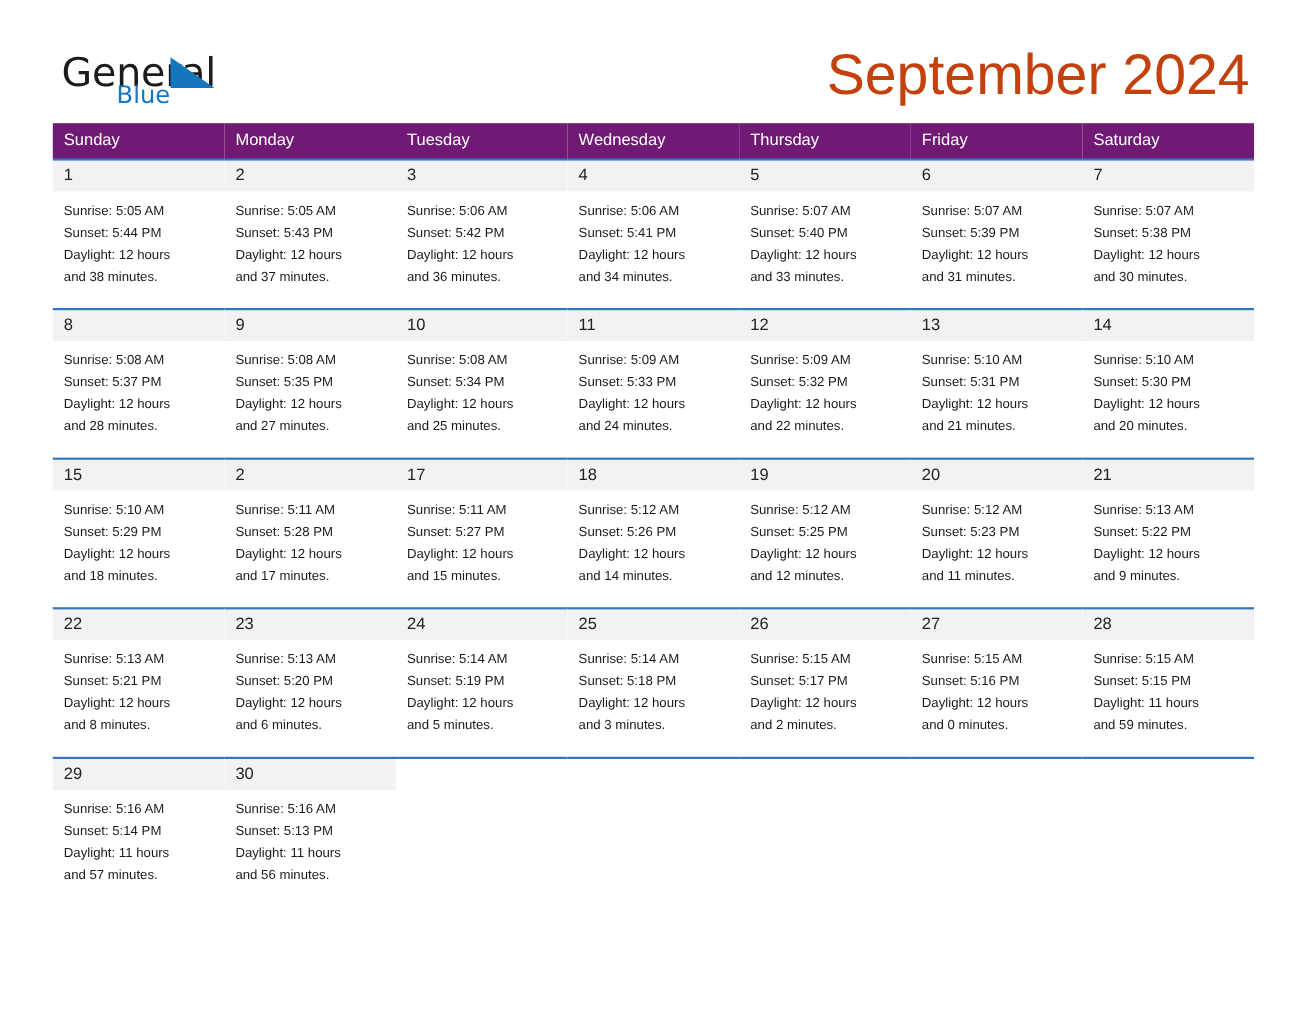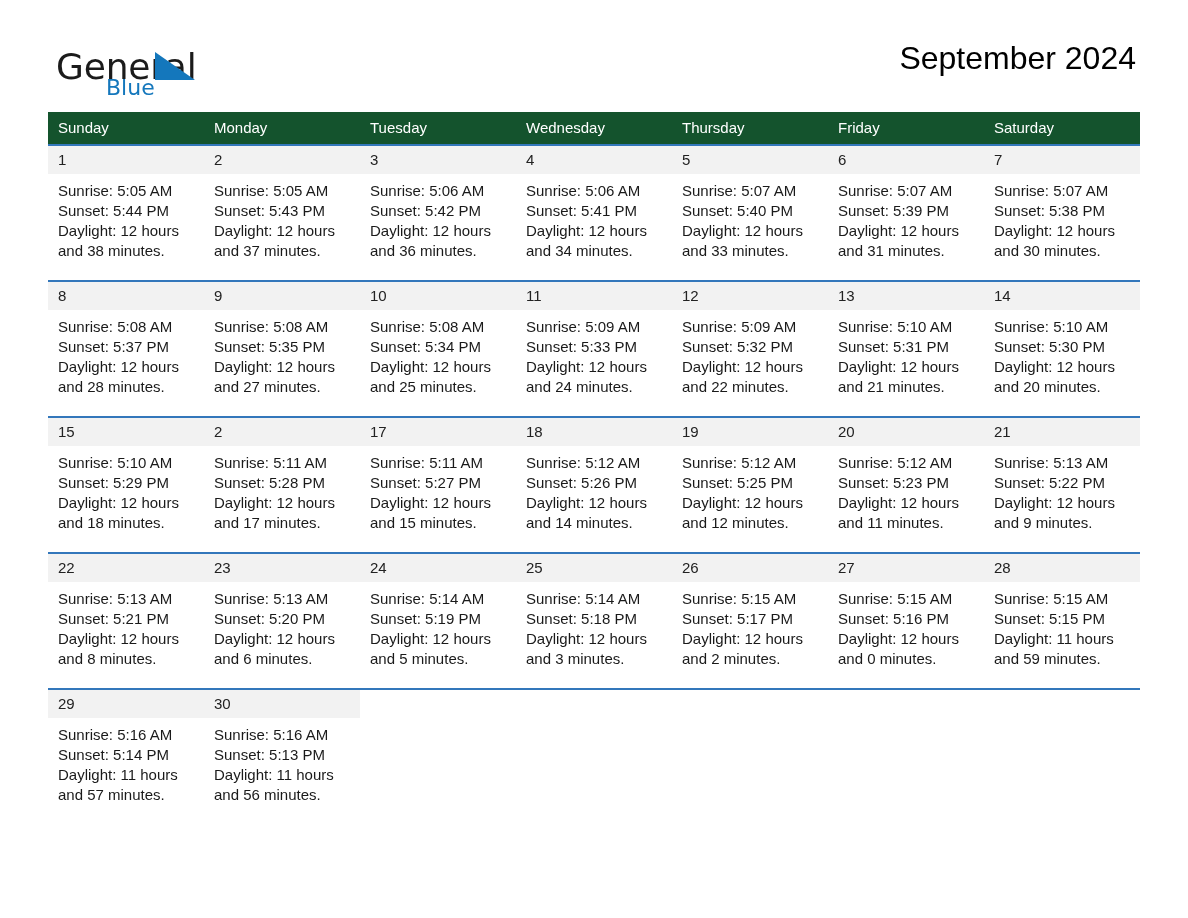"September 2024" .cal-title { color: #000000 -> #c2410c; font-size: 32px -> 52px }
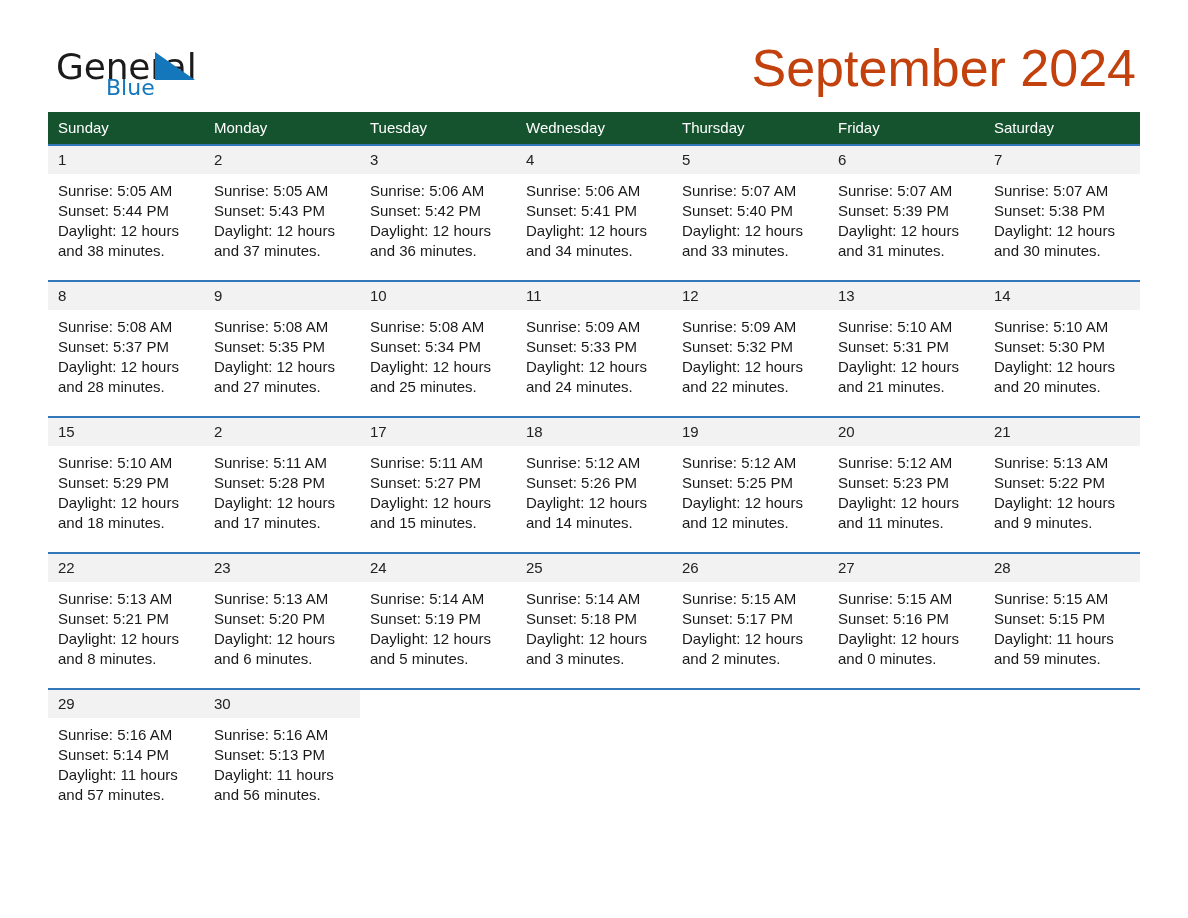"Sunday" .cal th { background: #14532d -> #701a75 }
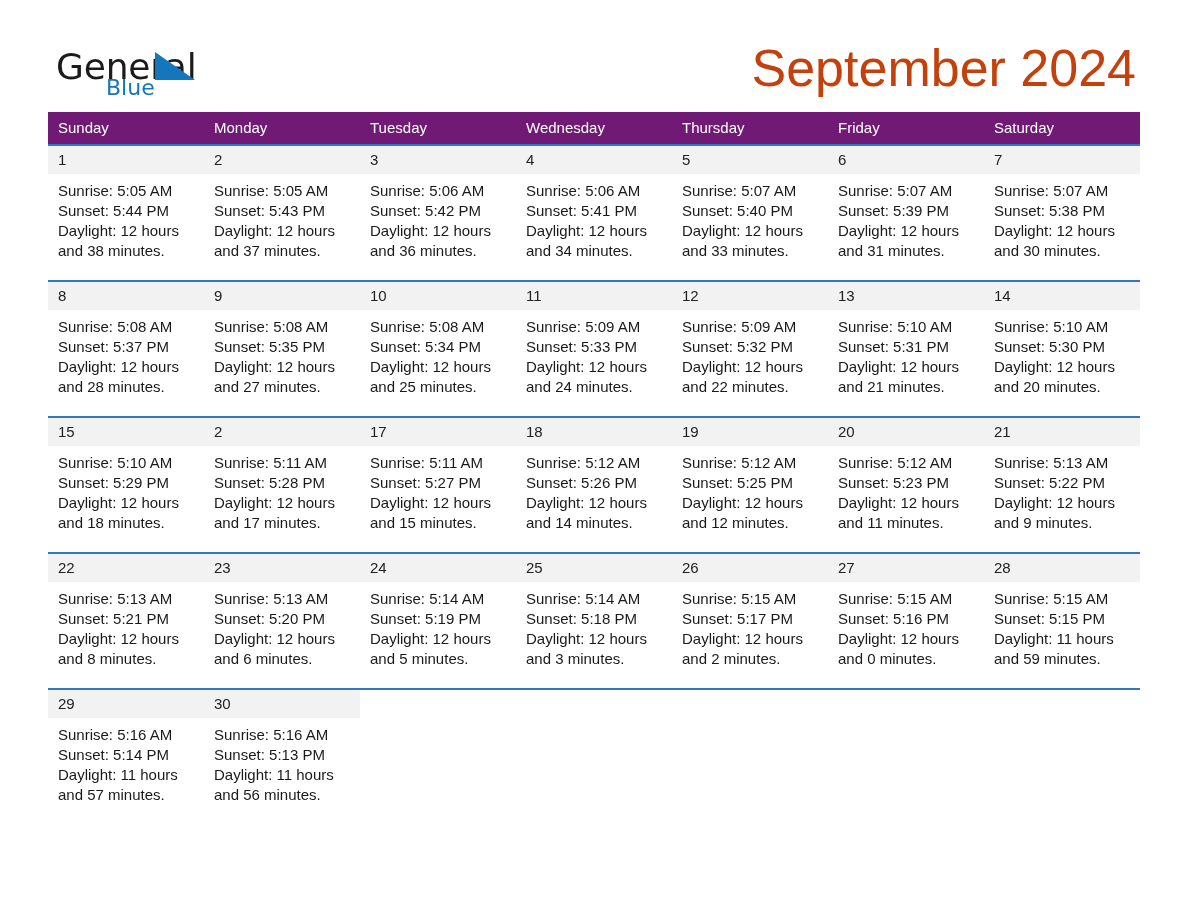"Sunrise: 5:05 AM" .info { font-size: 15px -> 12px }
